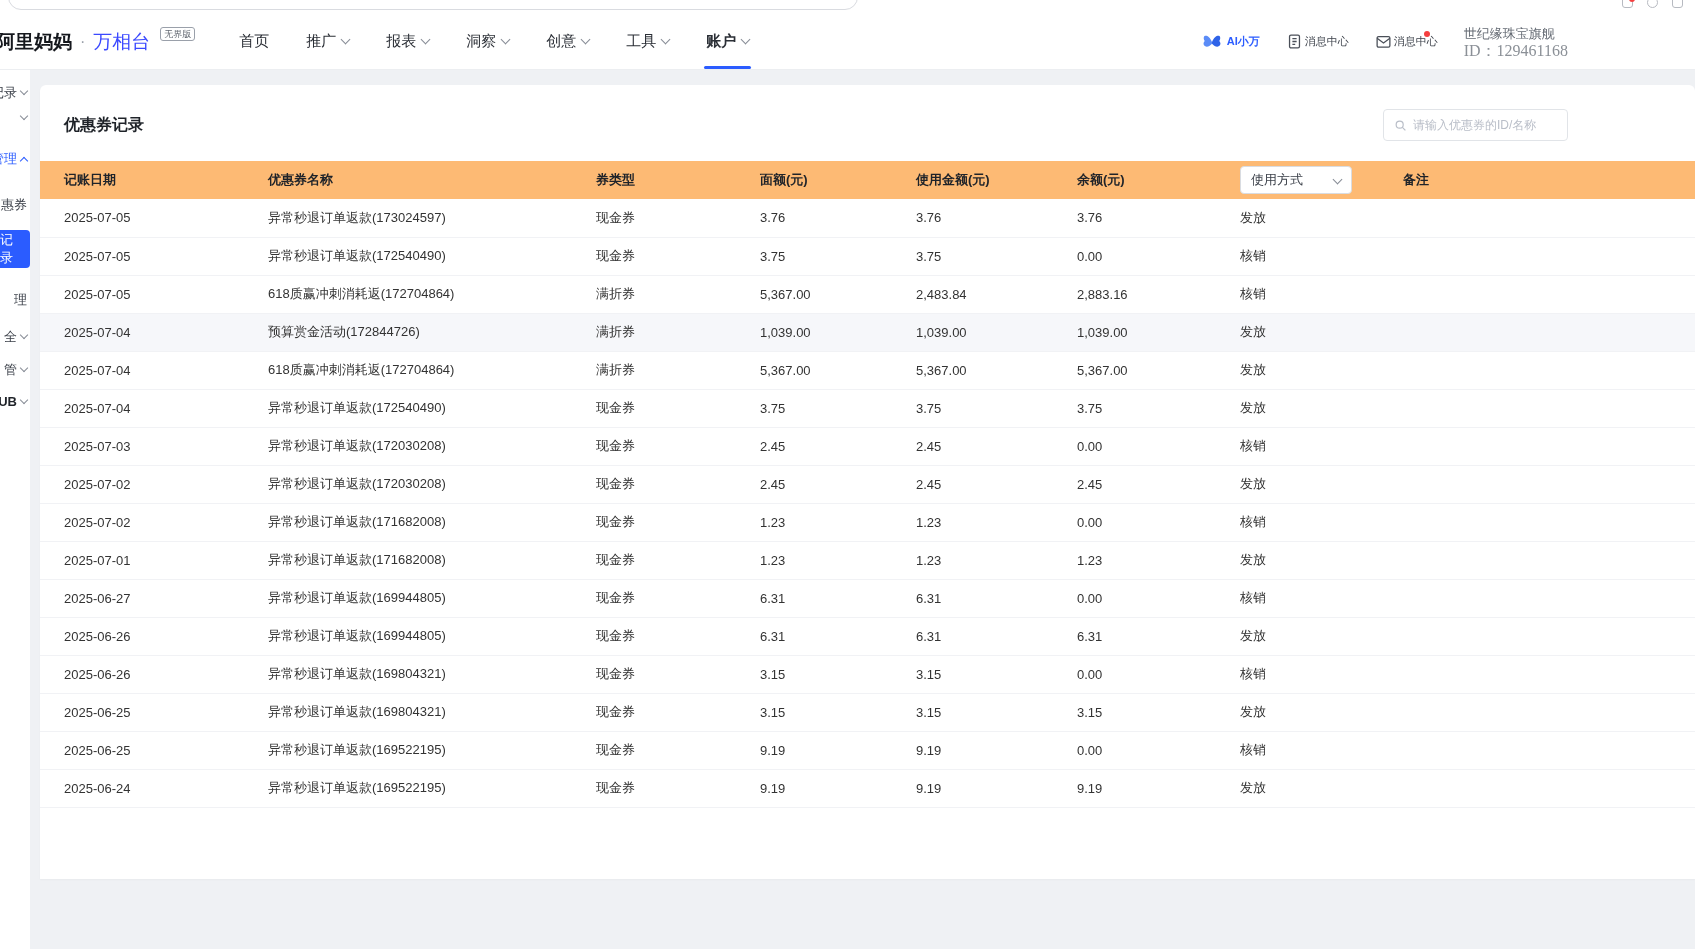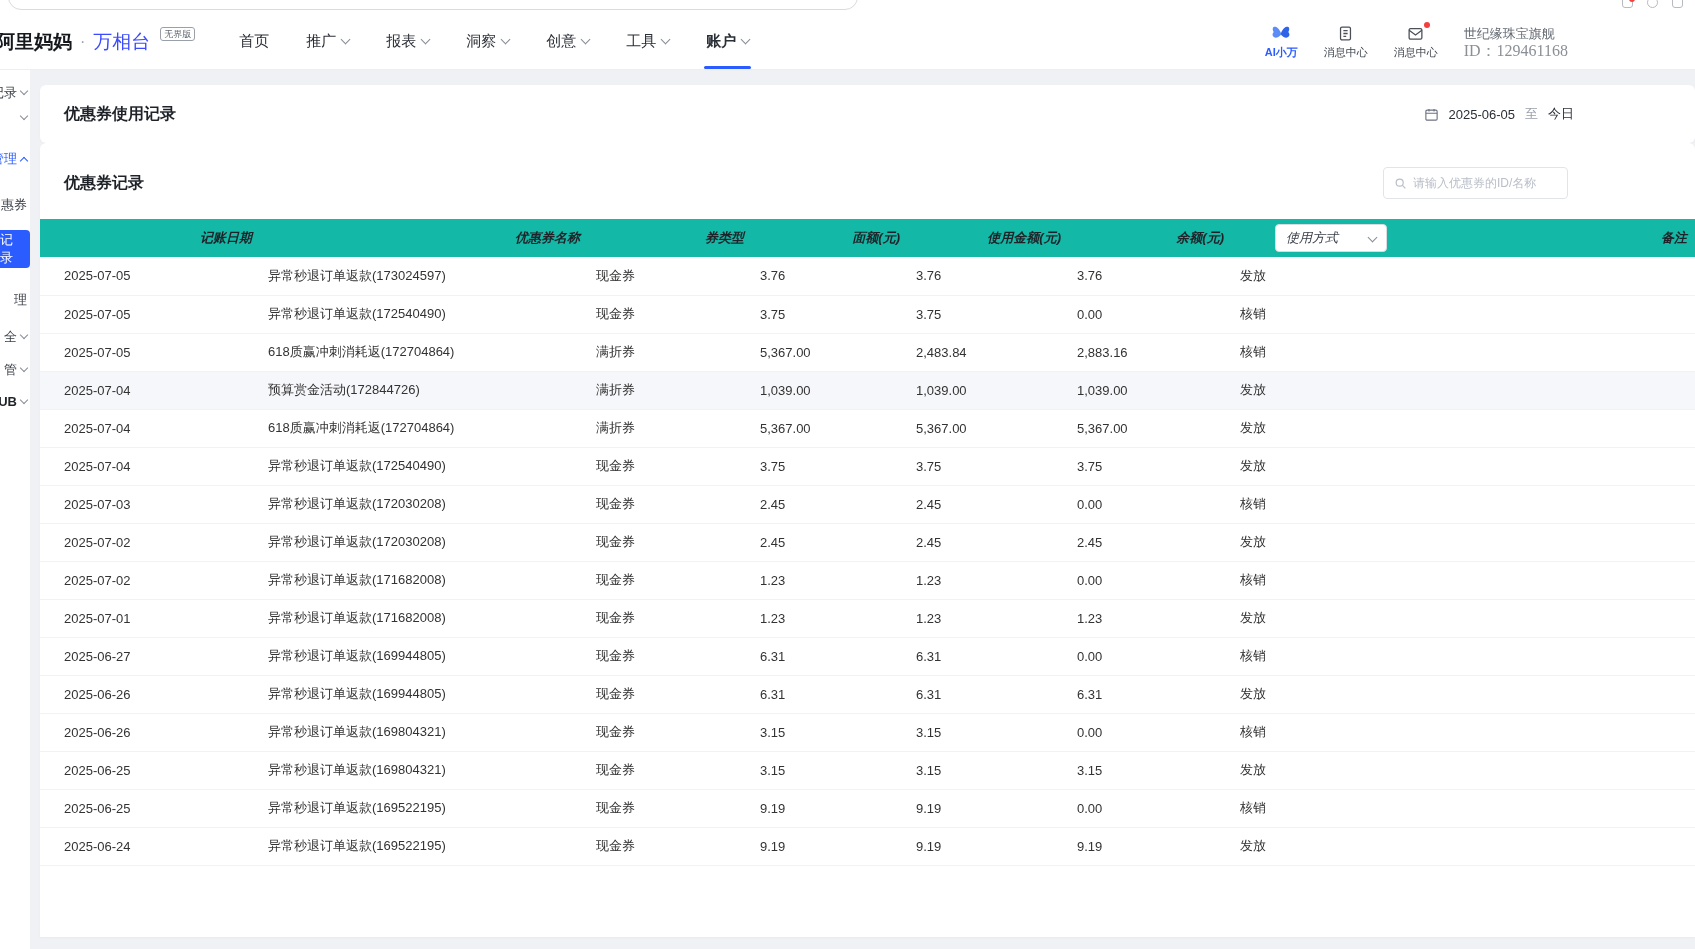"AI小万" .hr-item { flex-direction: column -> row }
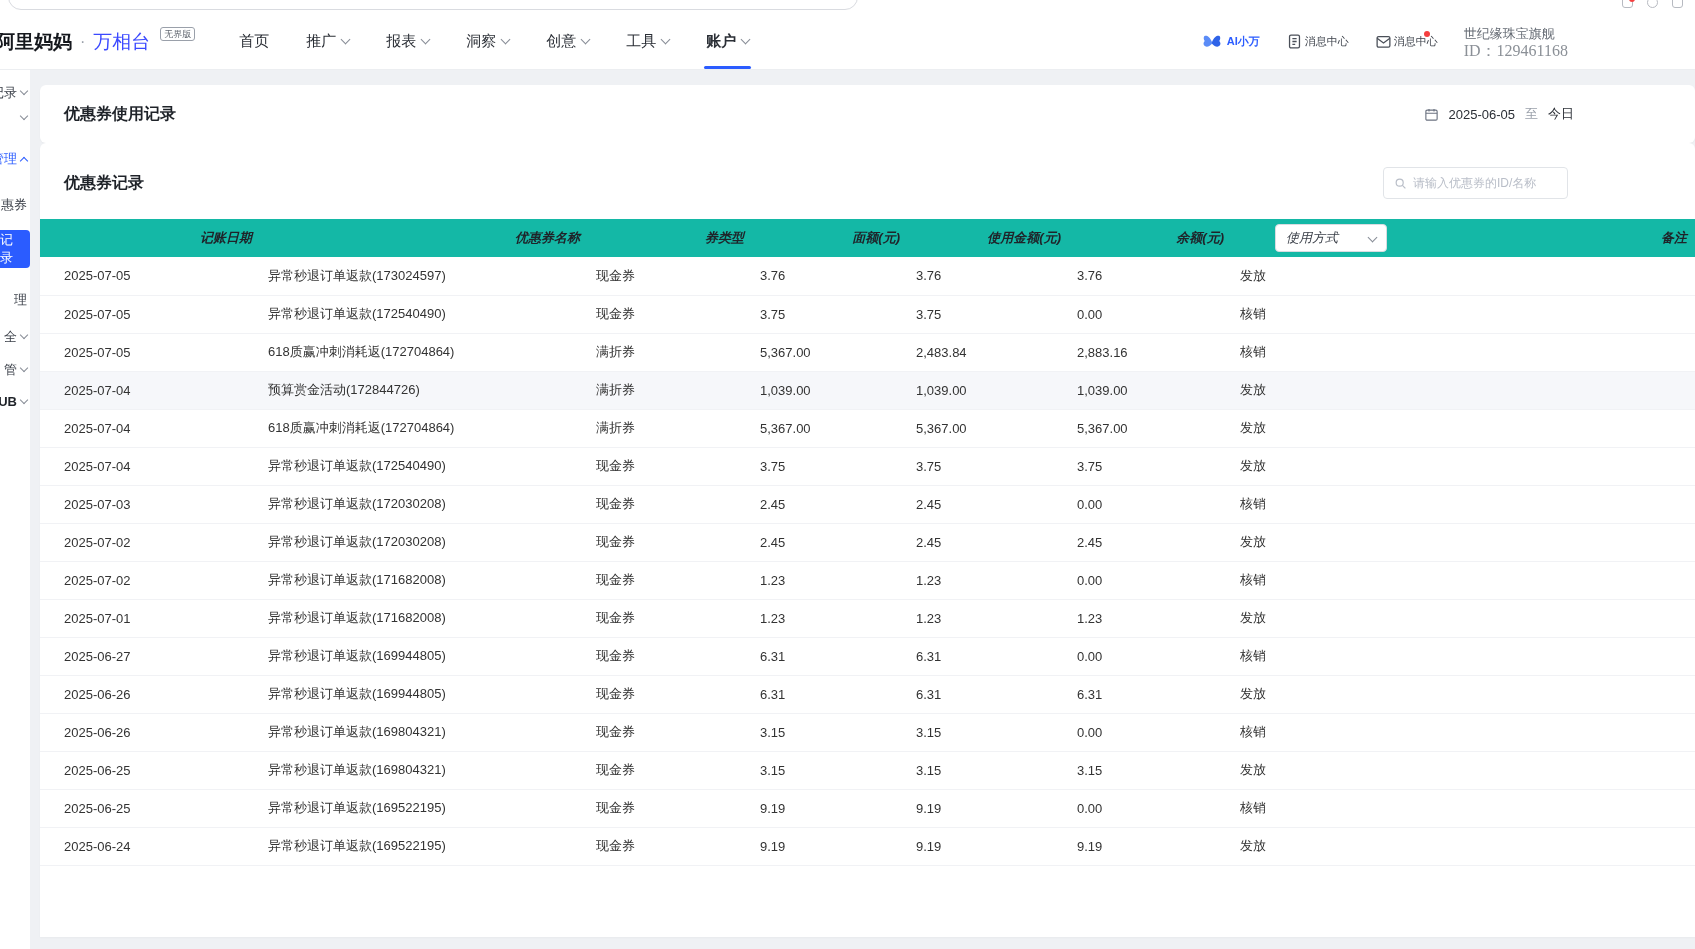"优惠券使用记录" div.card { html: <div> <div>优惠券使用记录</div> <div> <span> <svg> <rect></rect> <path></path> </svg> </span> <span>2025-06-05</span> <span>至</span> <span>今日</span> </div> </div> -> none }
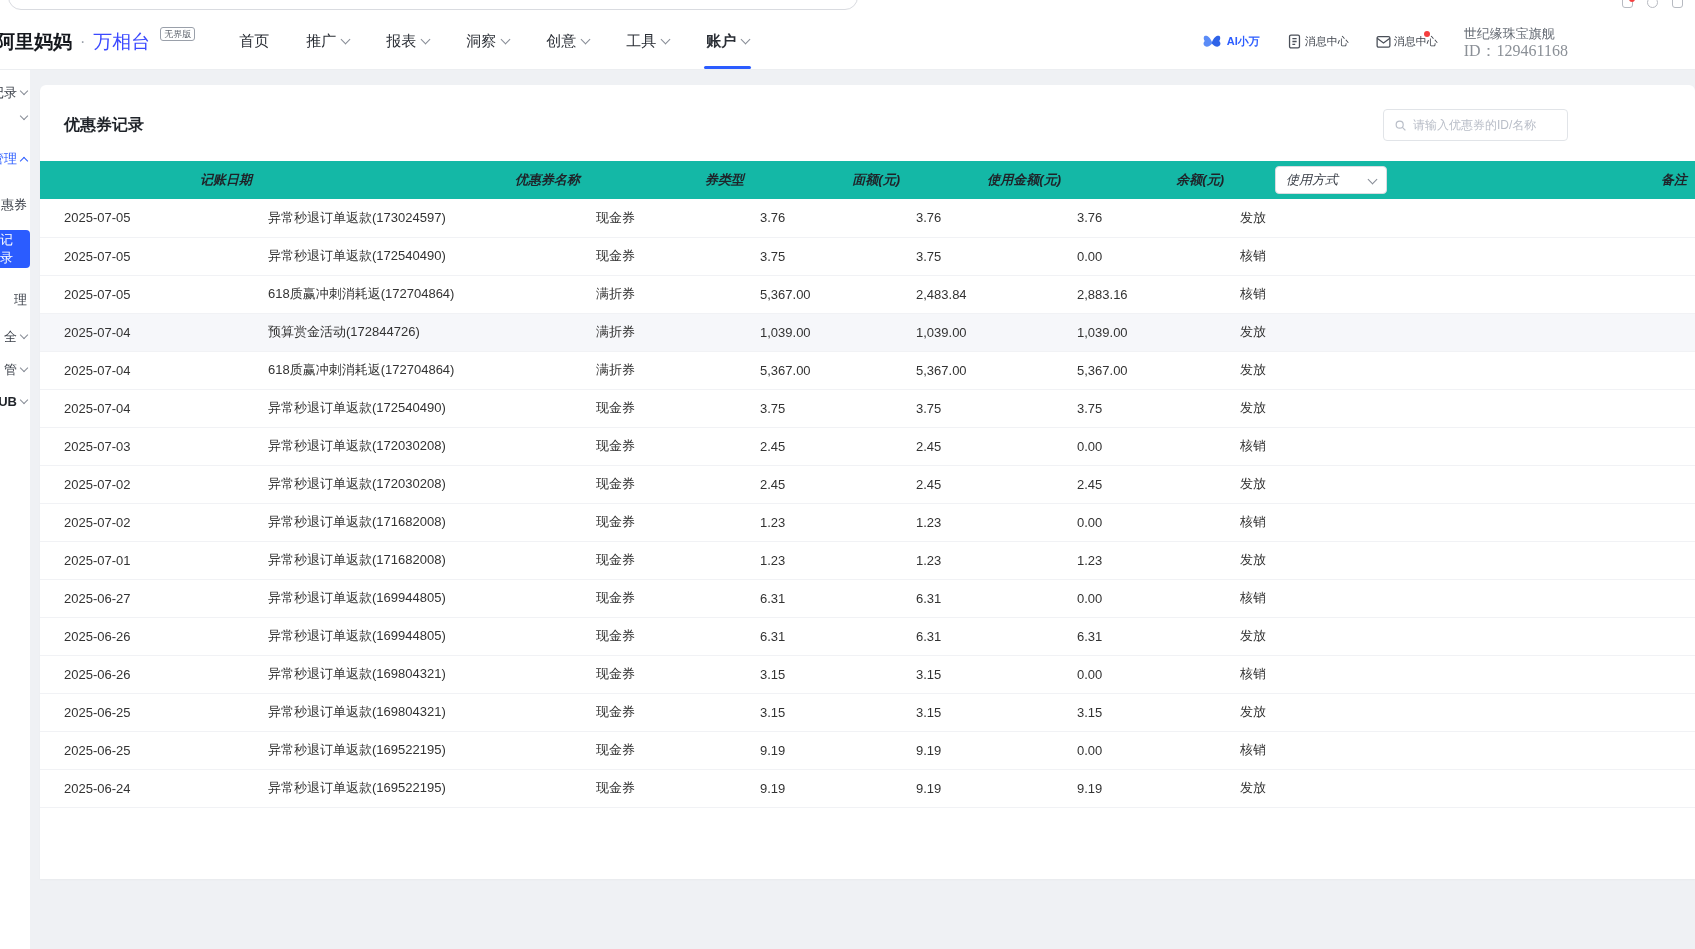"记账日期" thead th { background: #14b8a6 -> #fdba74; font-style: italic -> none; text-align: right -> left }
